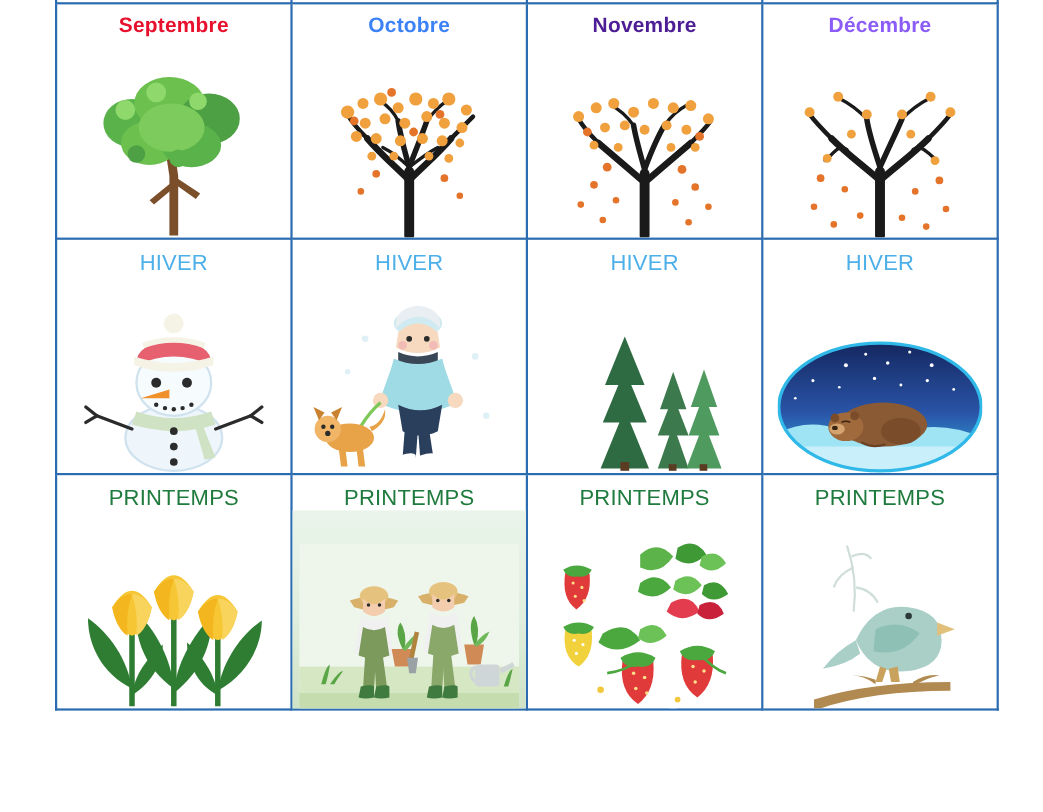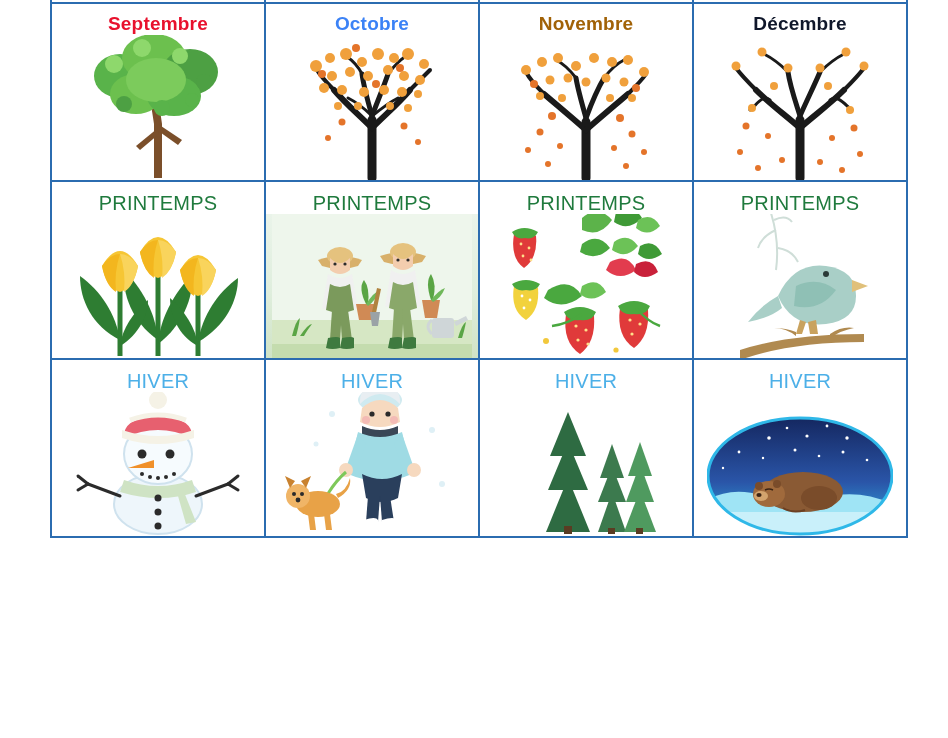"Septembre" .cell { height: 176px -> 212px }
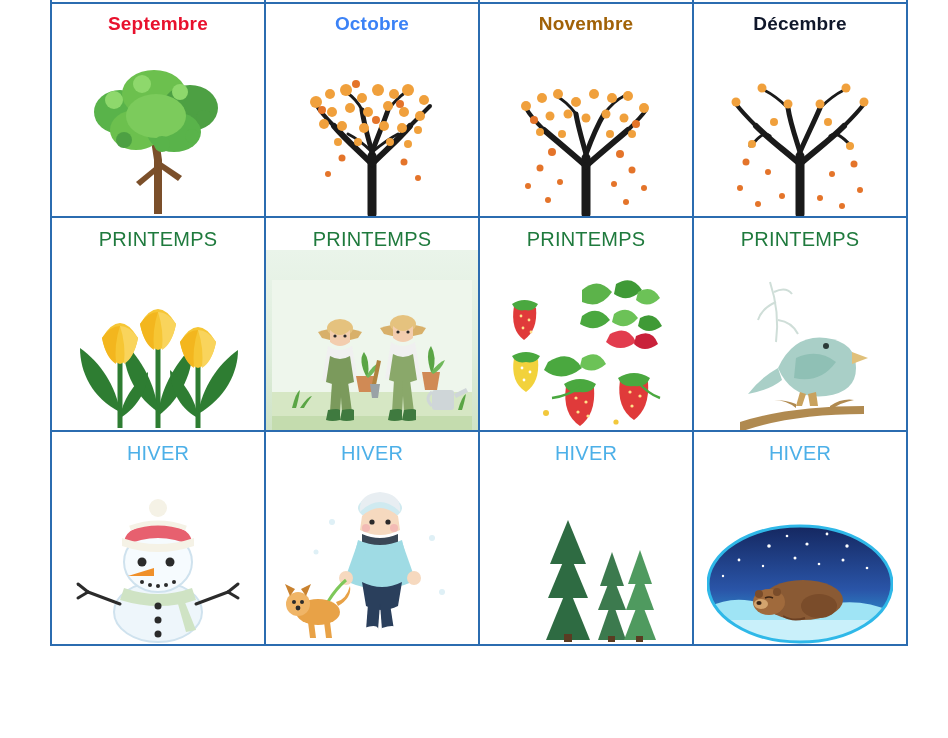"Novembre" .label.nov { color: #a16207 -> #4c1d95 }
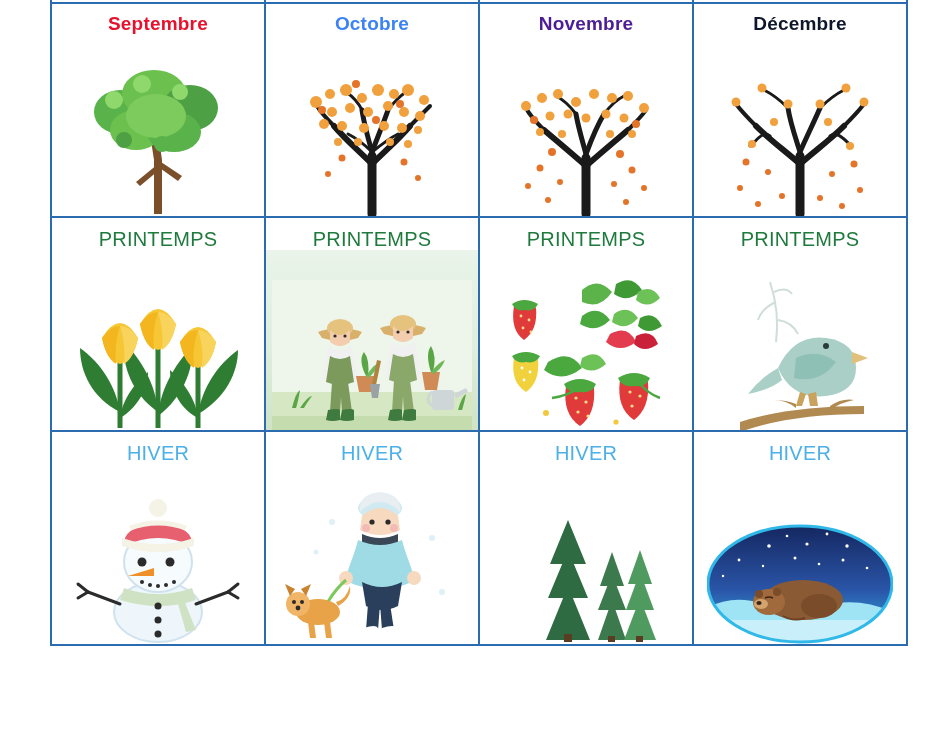"Décembre" .label.dec { color: #0f172a -> #8b5cf6 }
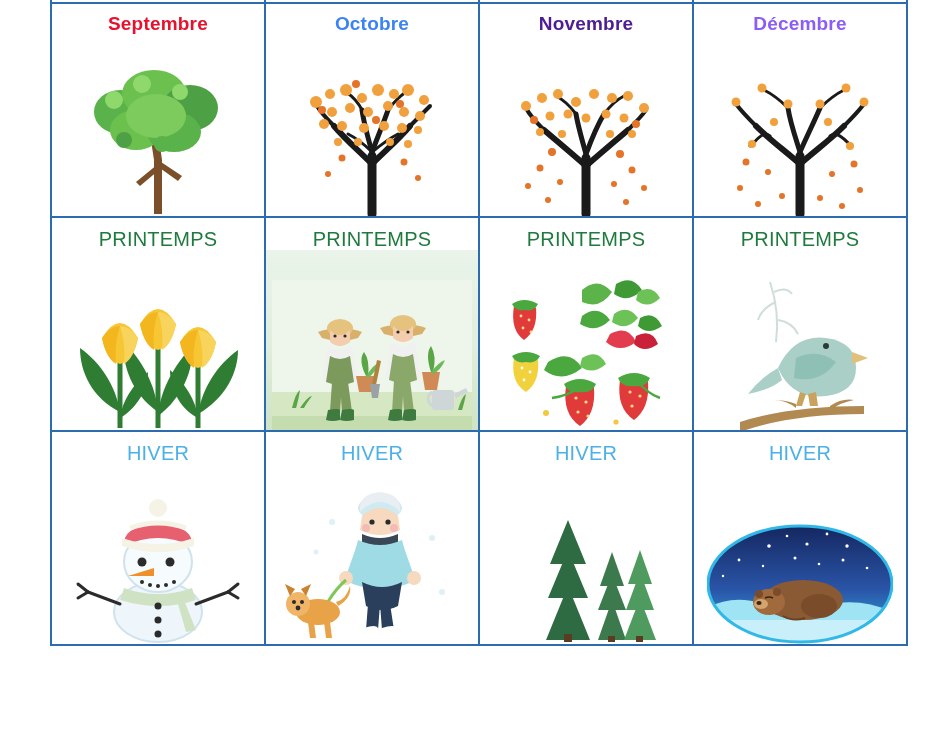"PRINTEMPS" tr { order: before "HIVER" -> after "HIVER" }
